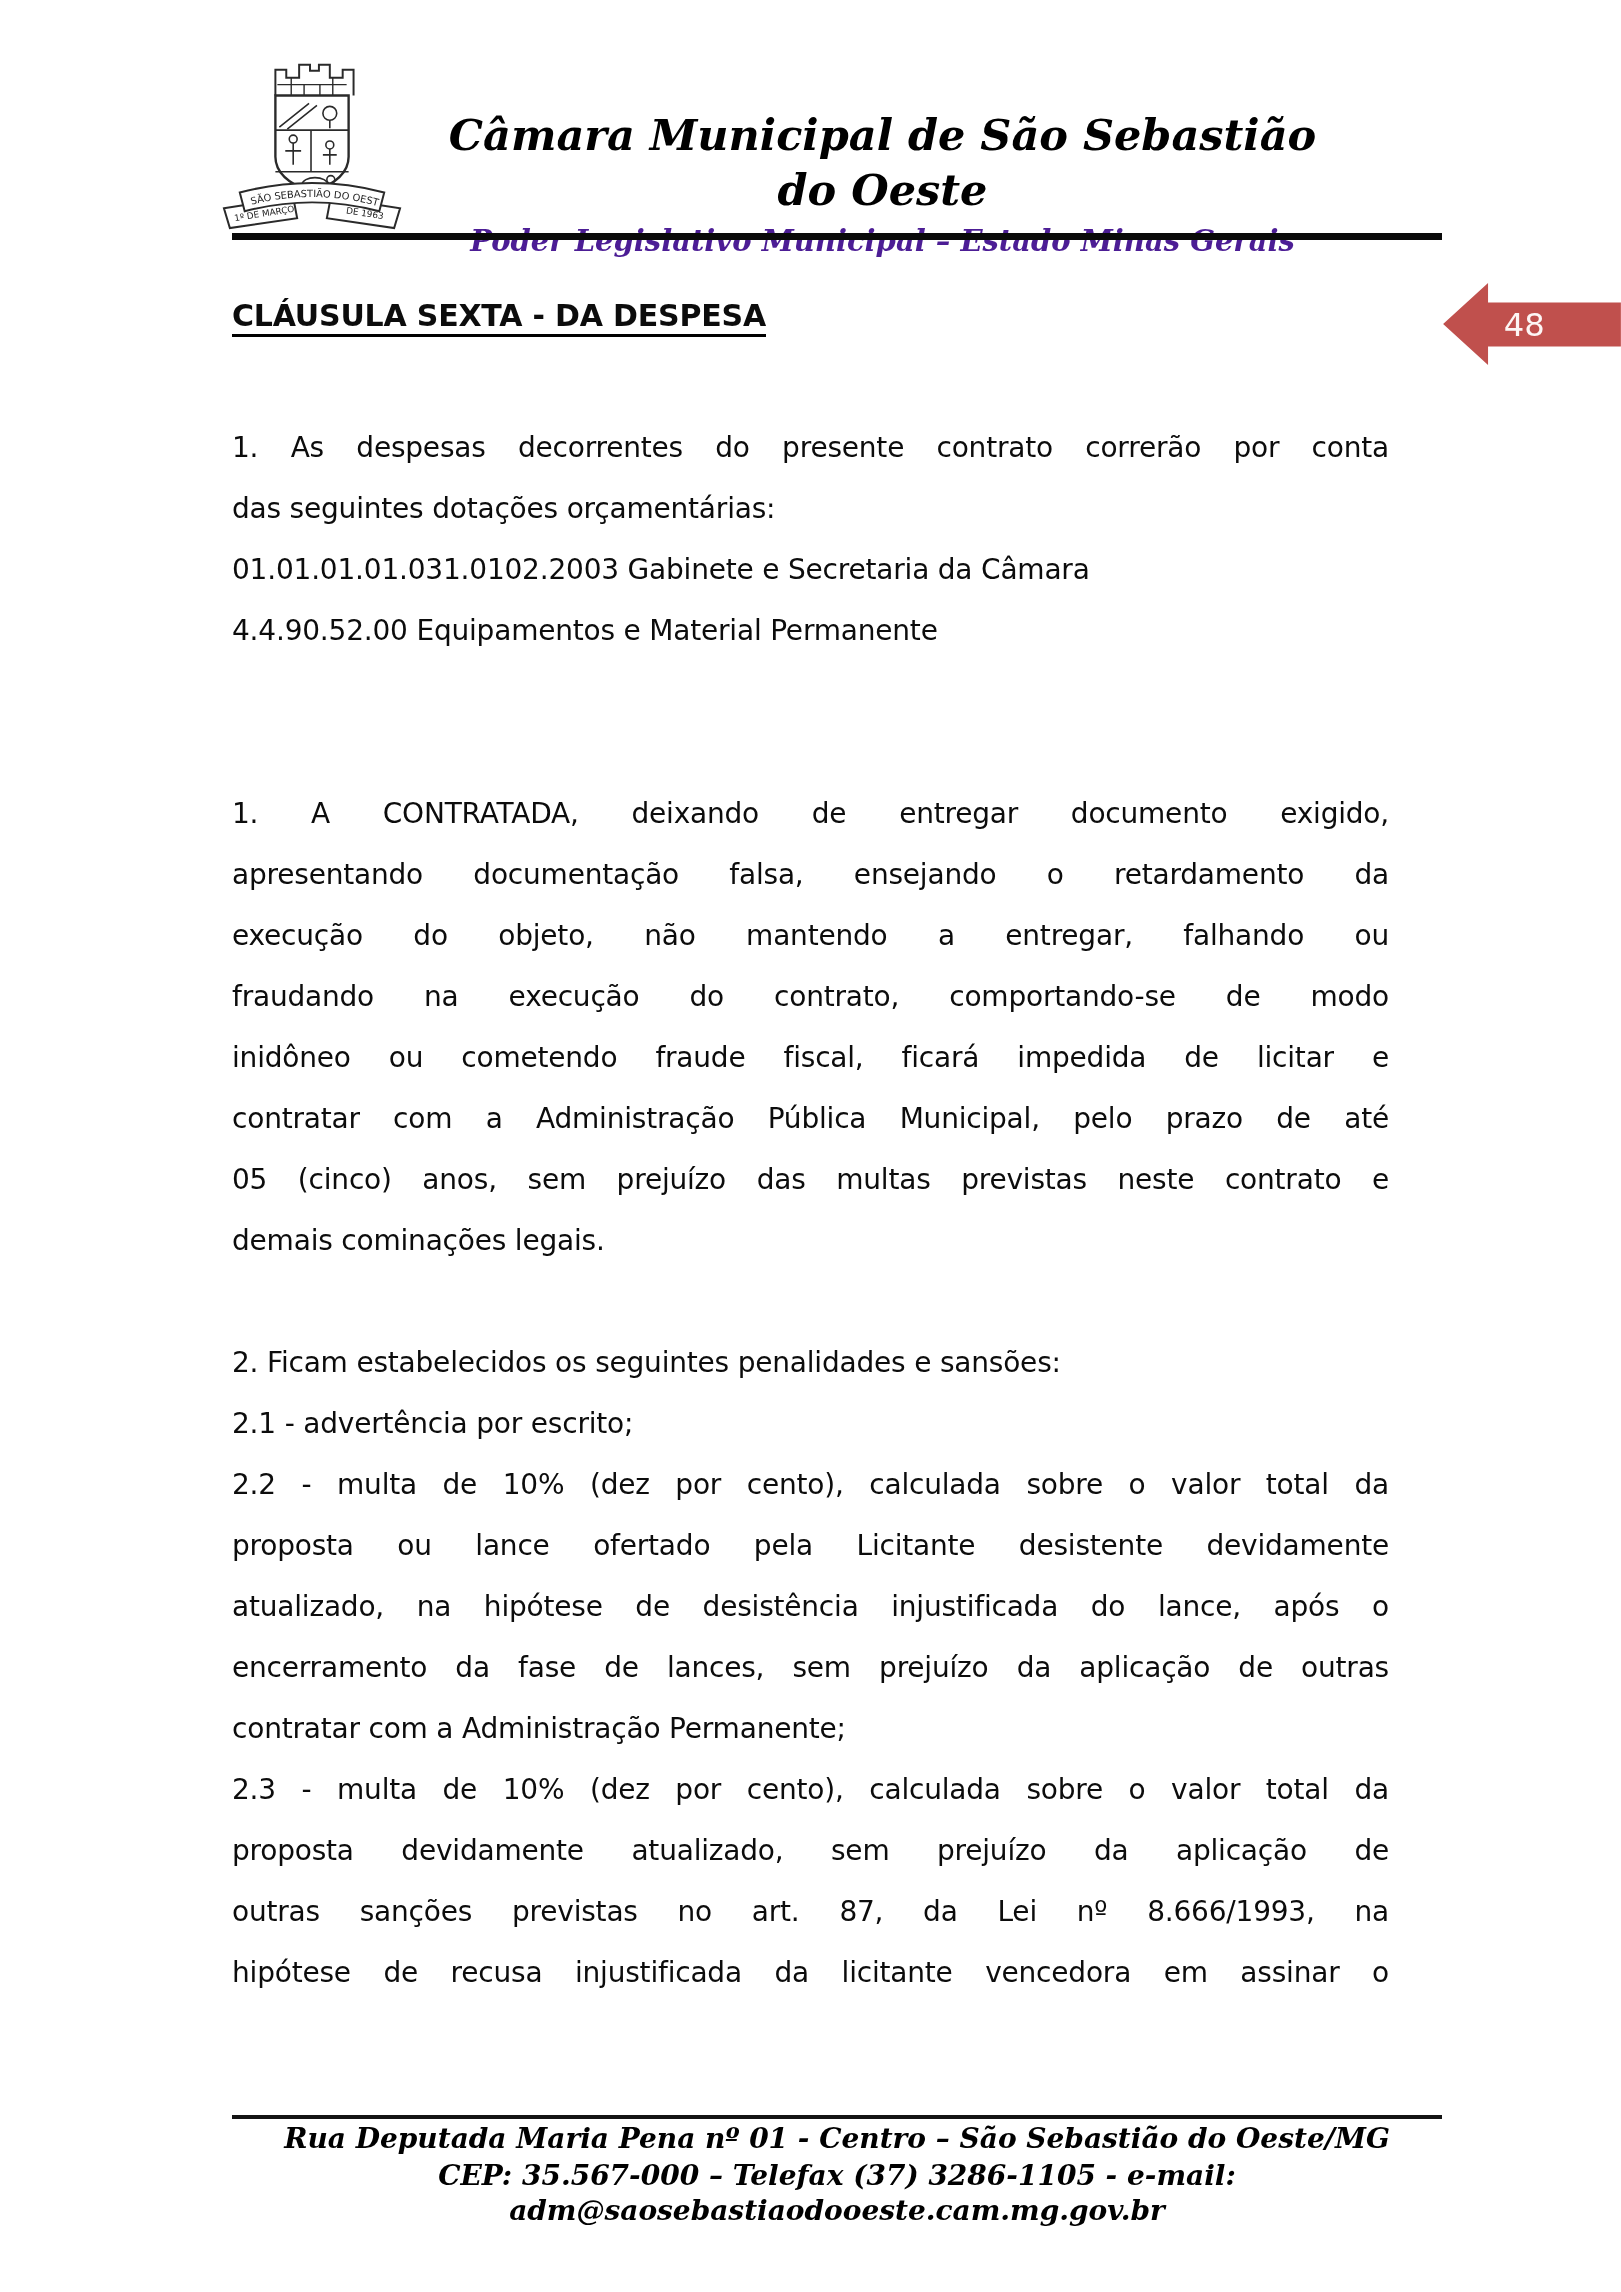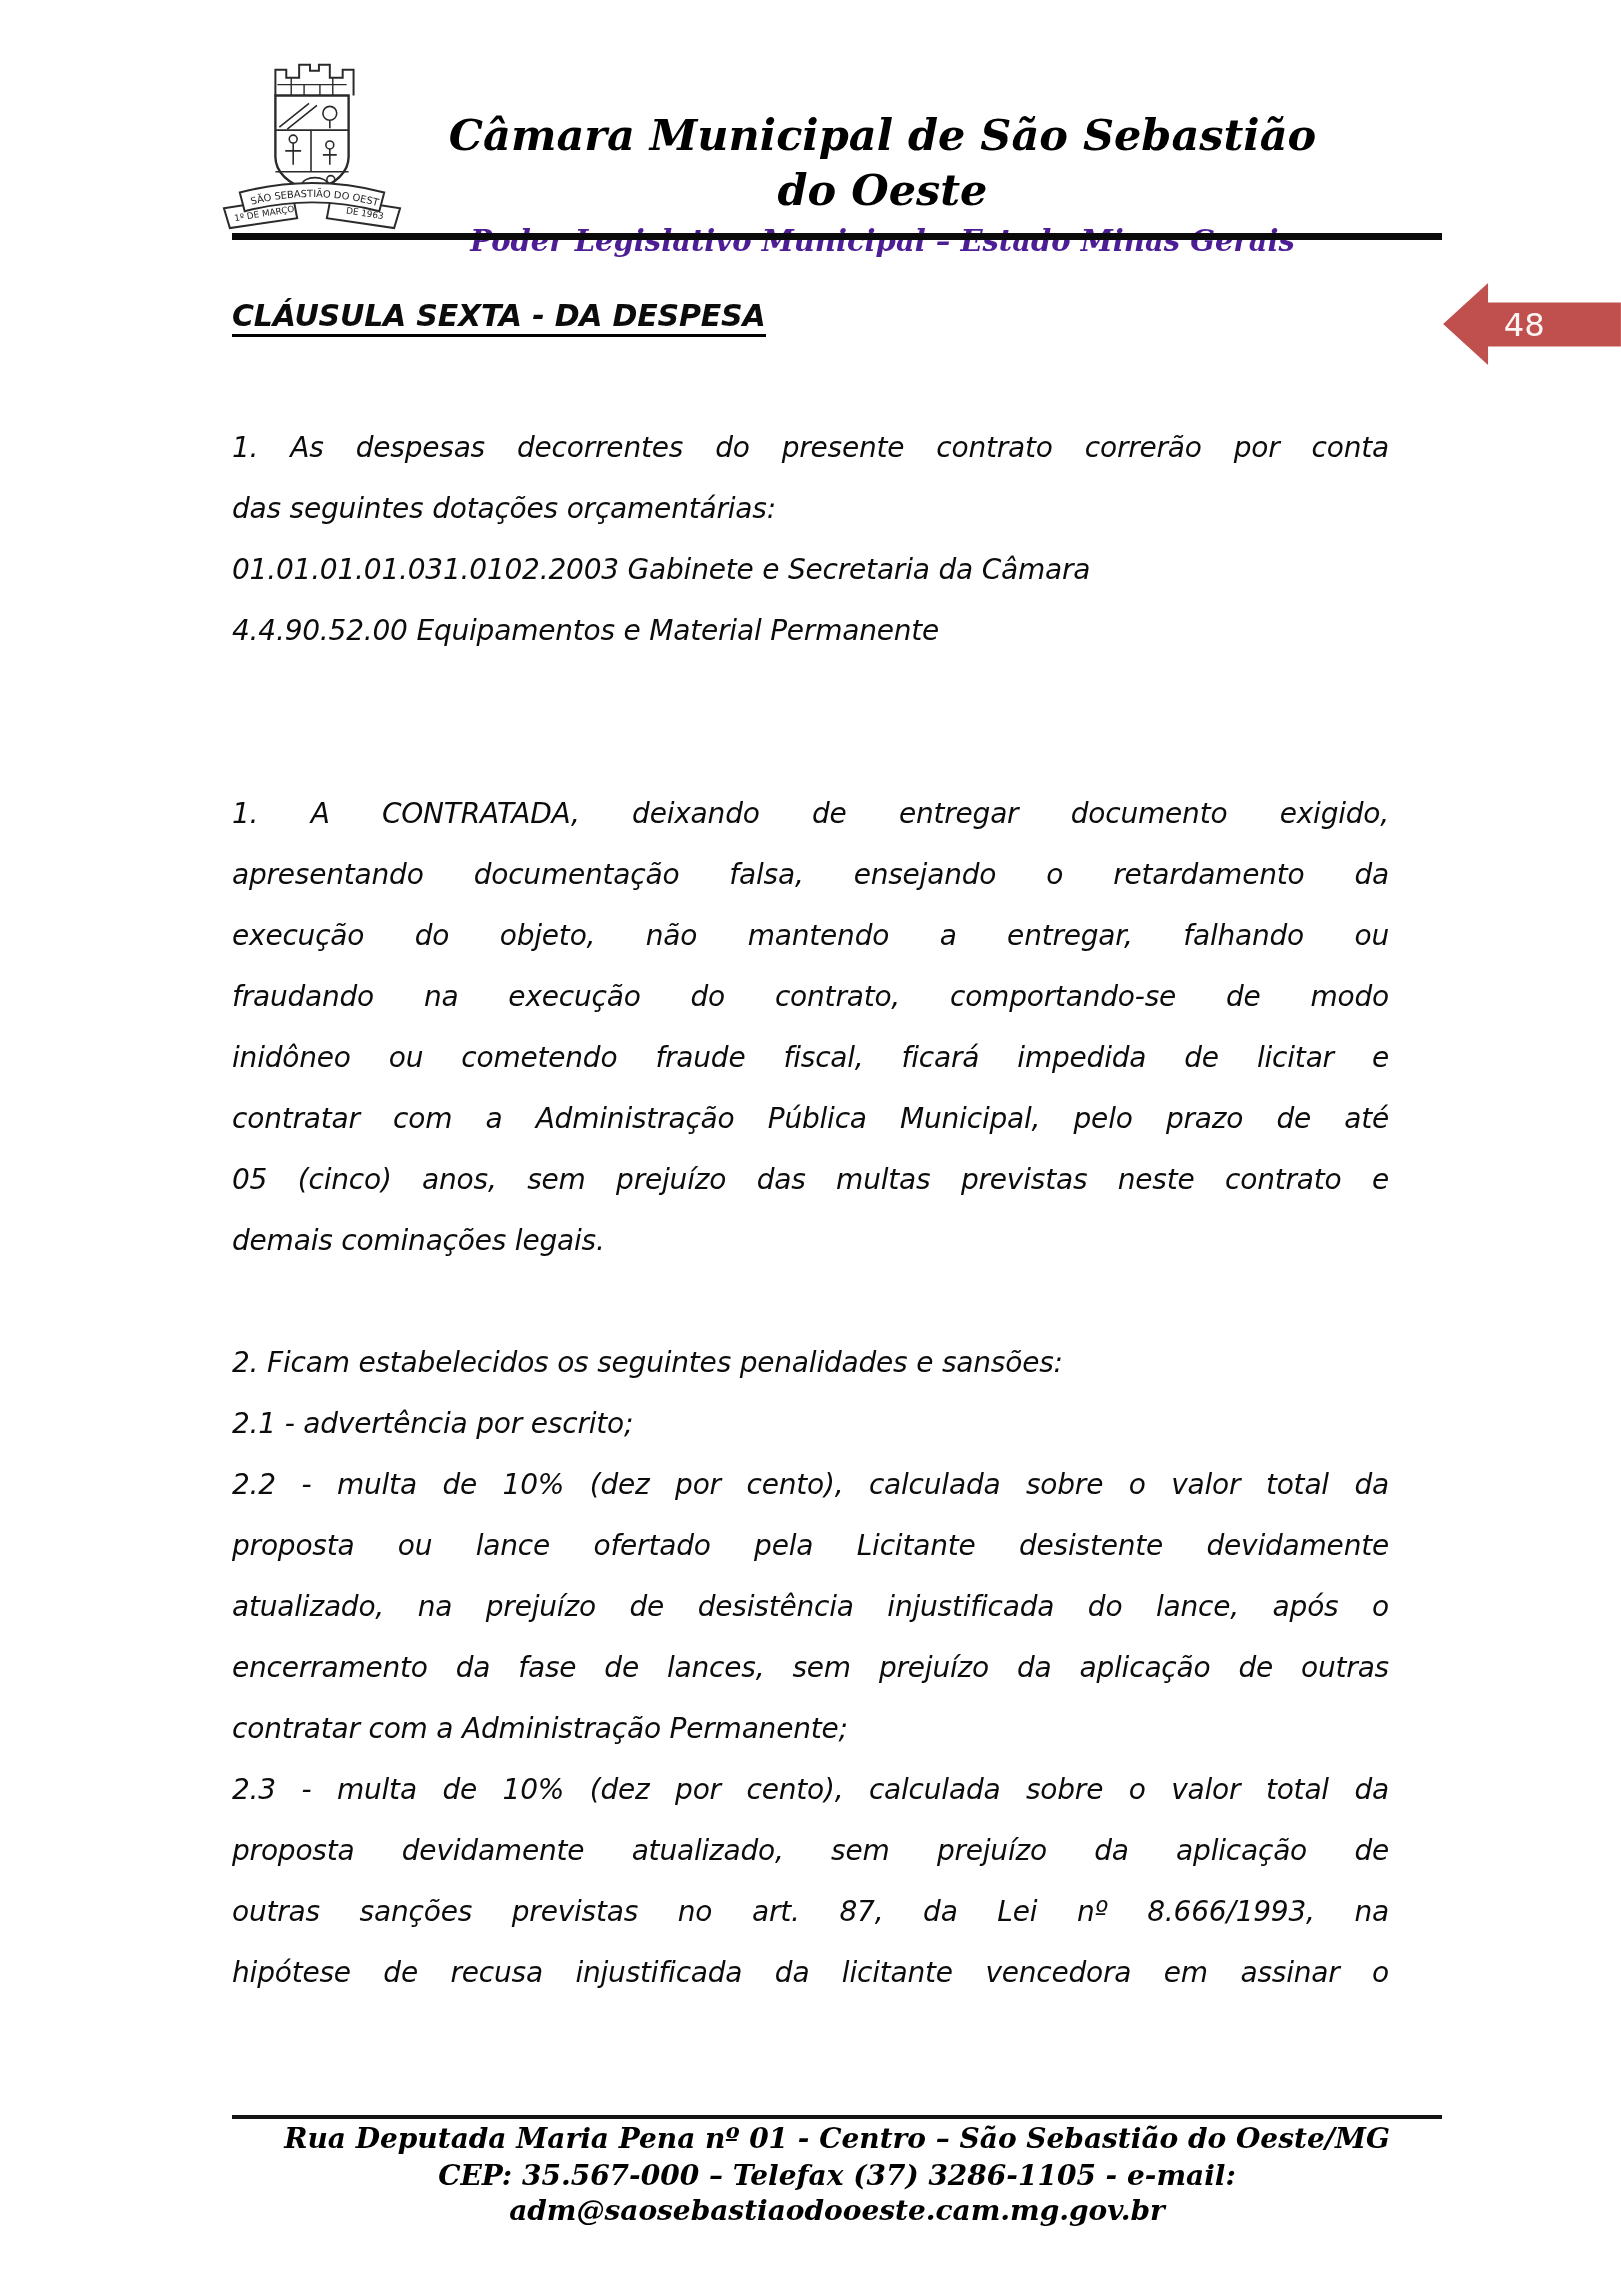"CLÁUSULA SEXTA - DA DESPESA" .doc-body { font-style: italic -> none }
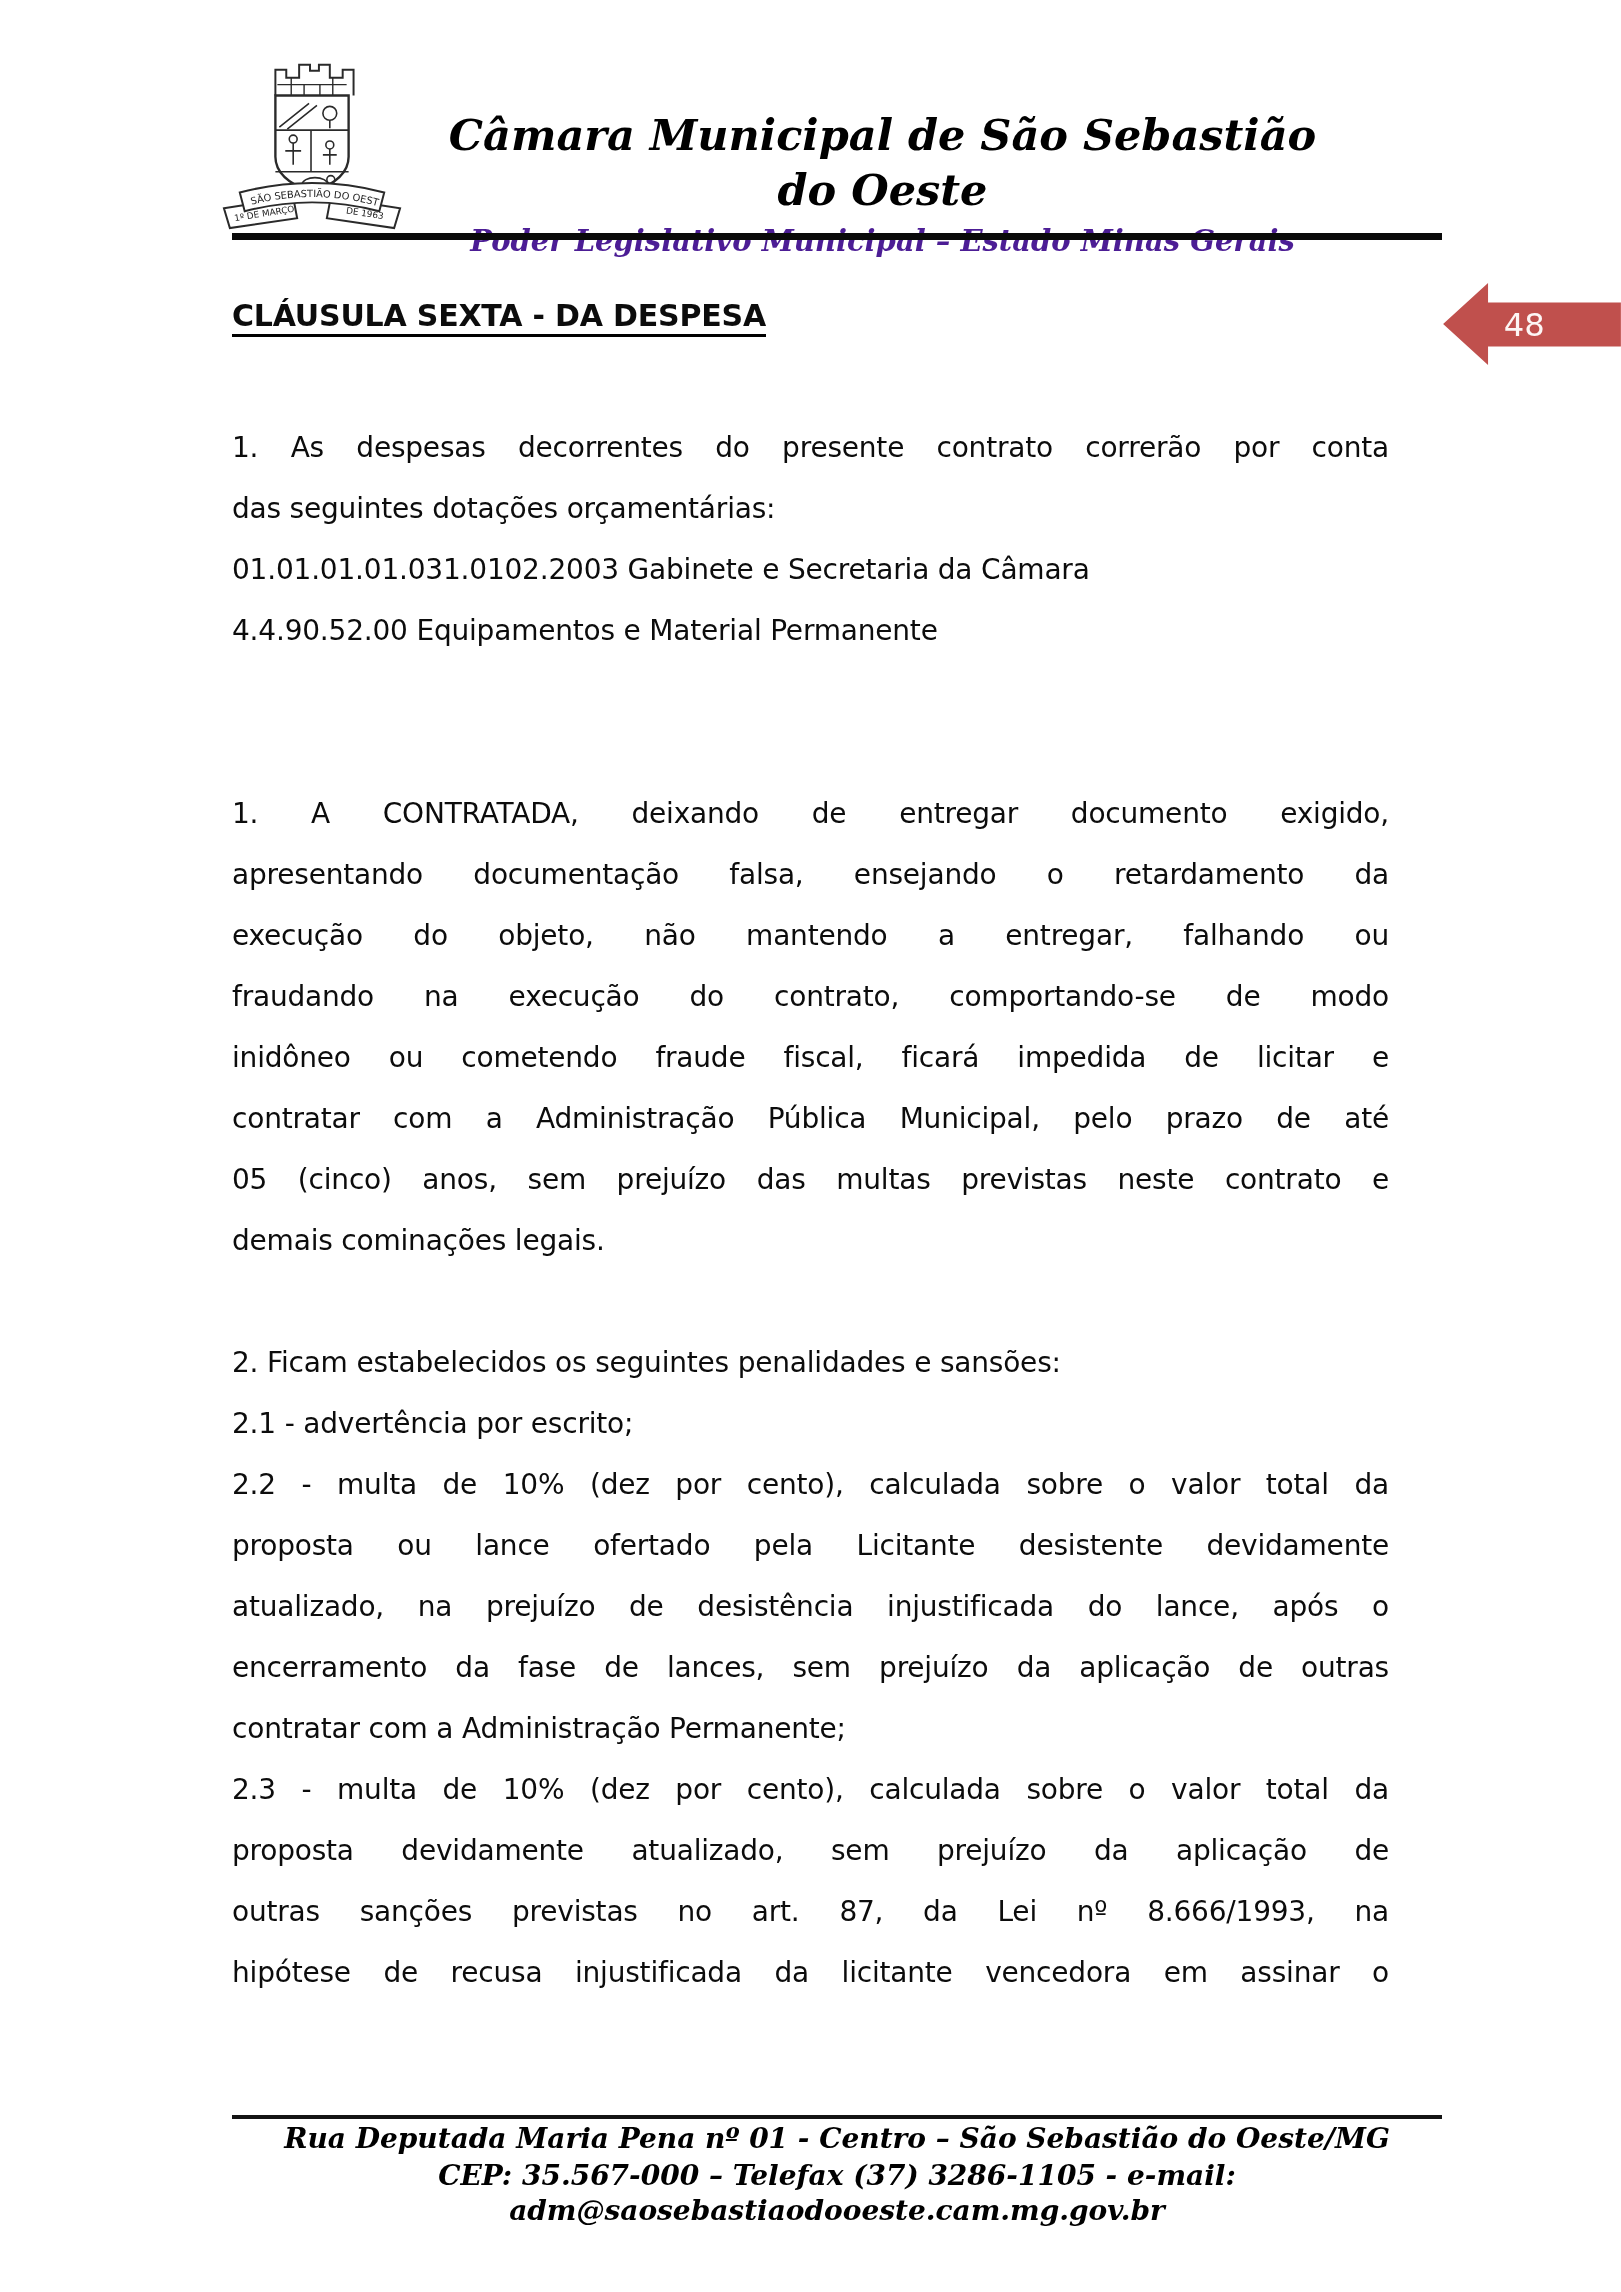"atualizado, na prejuízo de desistência" div.line { text: prejuízo -> hipótese }
